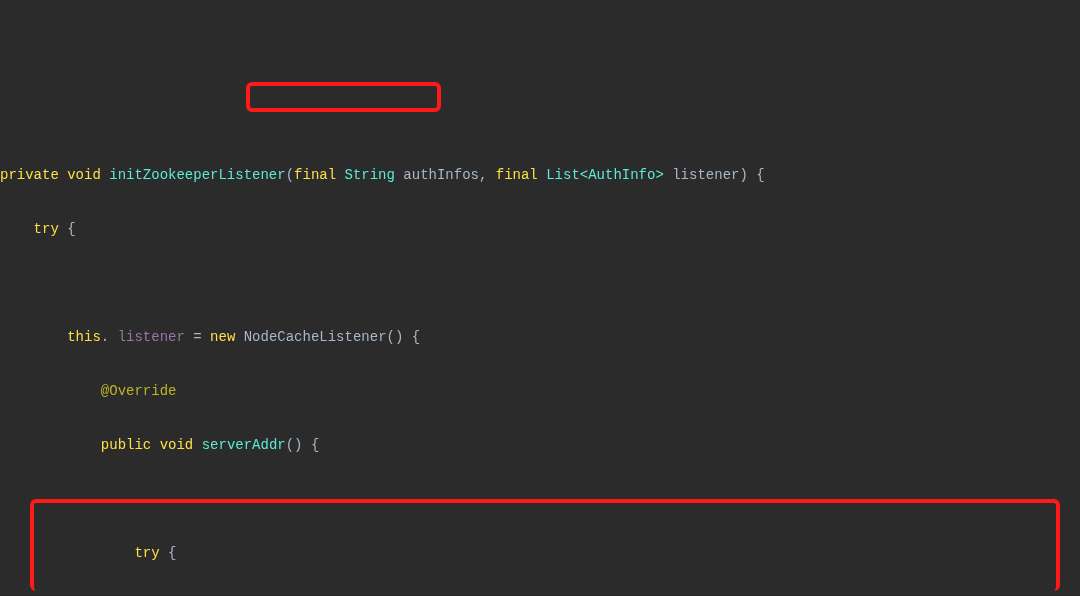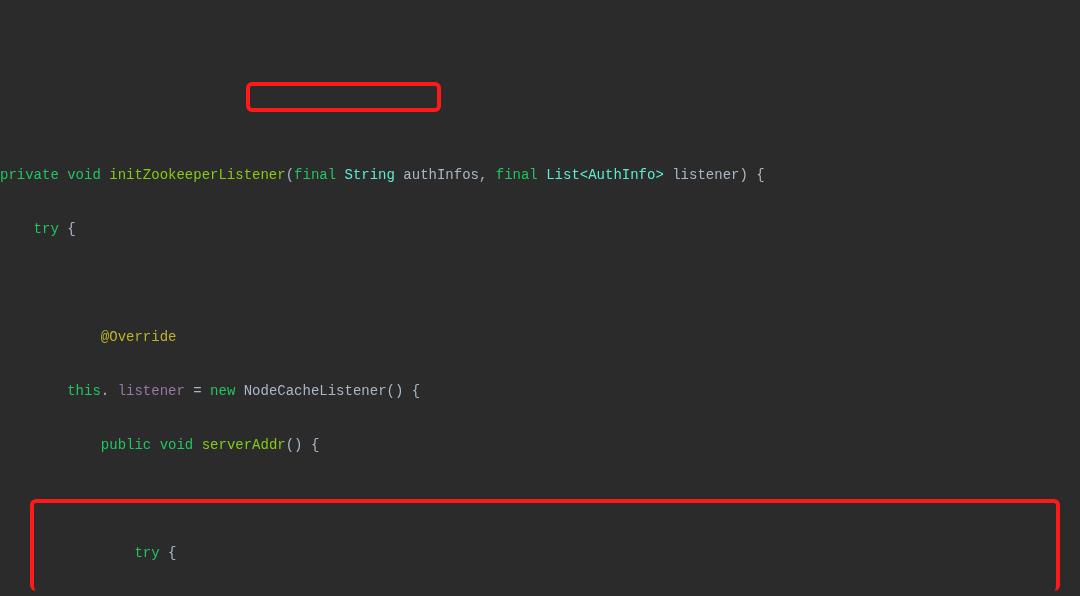"private" .kw { color: #22c55e -> #fde047 }
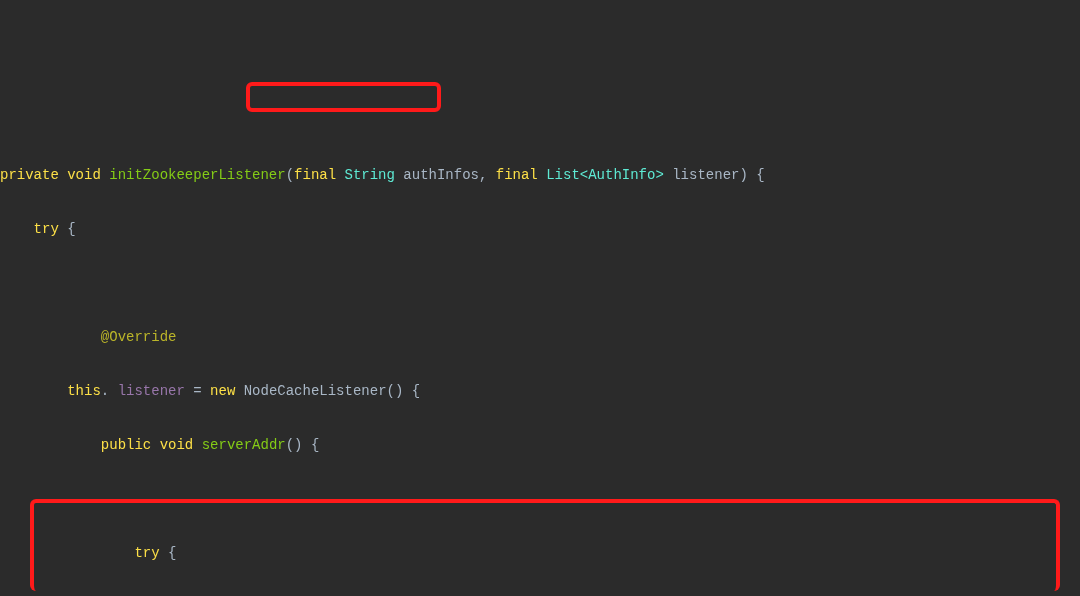"initZookeeperListener" .method-decl { color: #84cc16 -> #5eead4 }
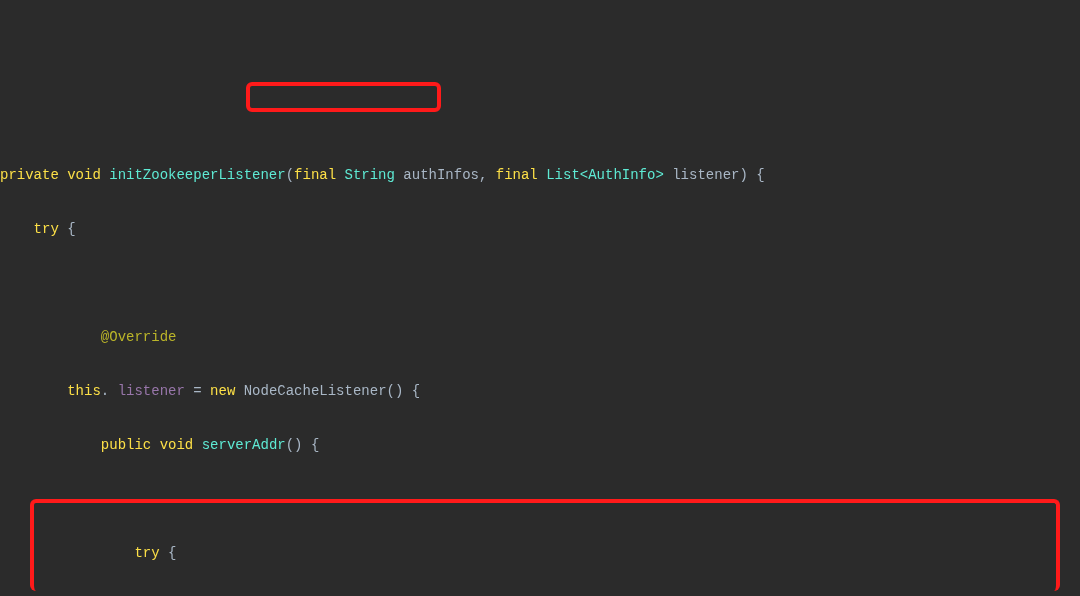"@Override" span.line { order: before "this. listener = new NodeCacheListener()" -> after "this. listener = new NodeCacheListener()" }
